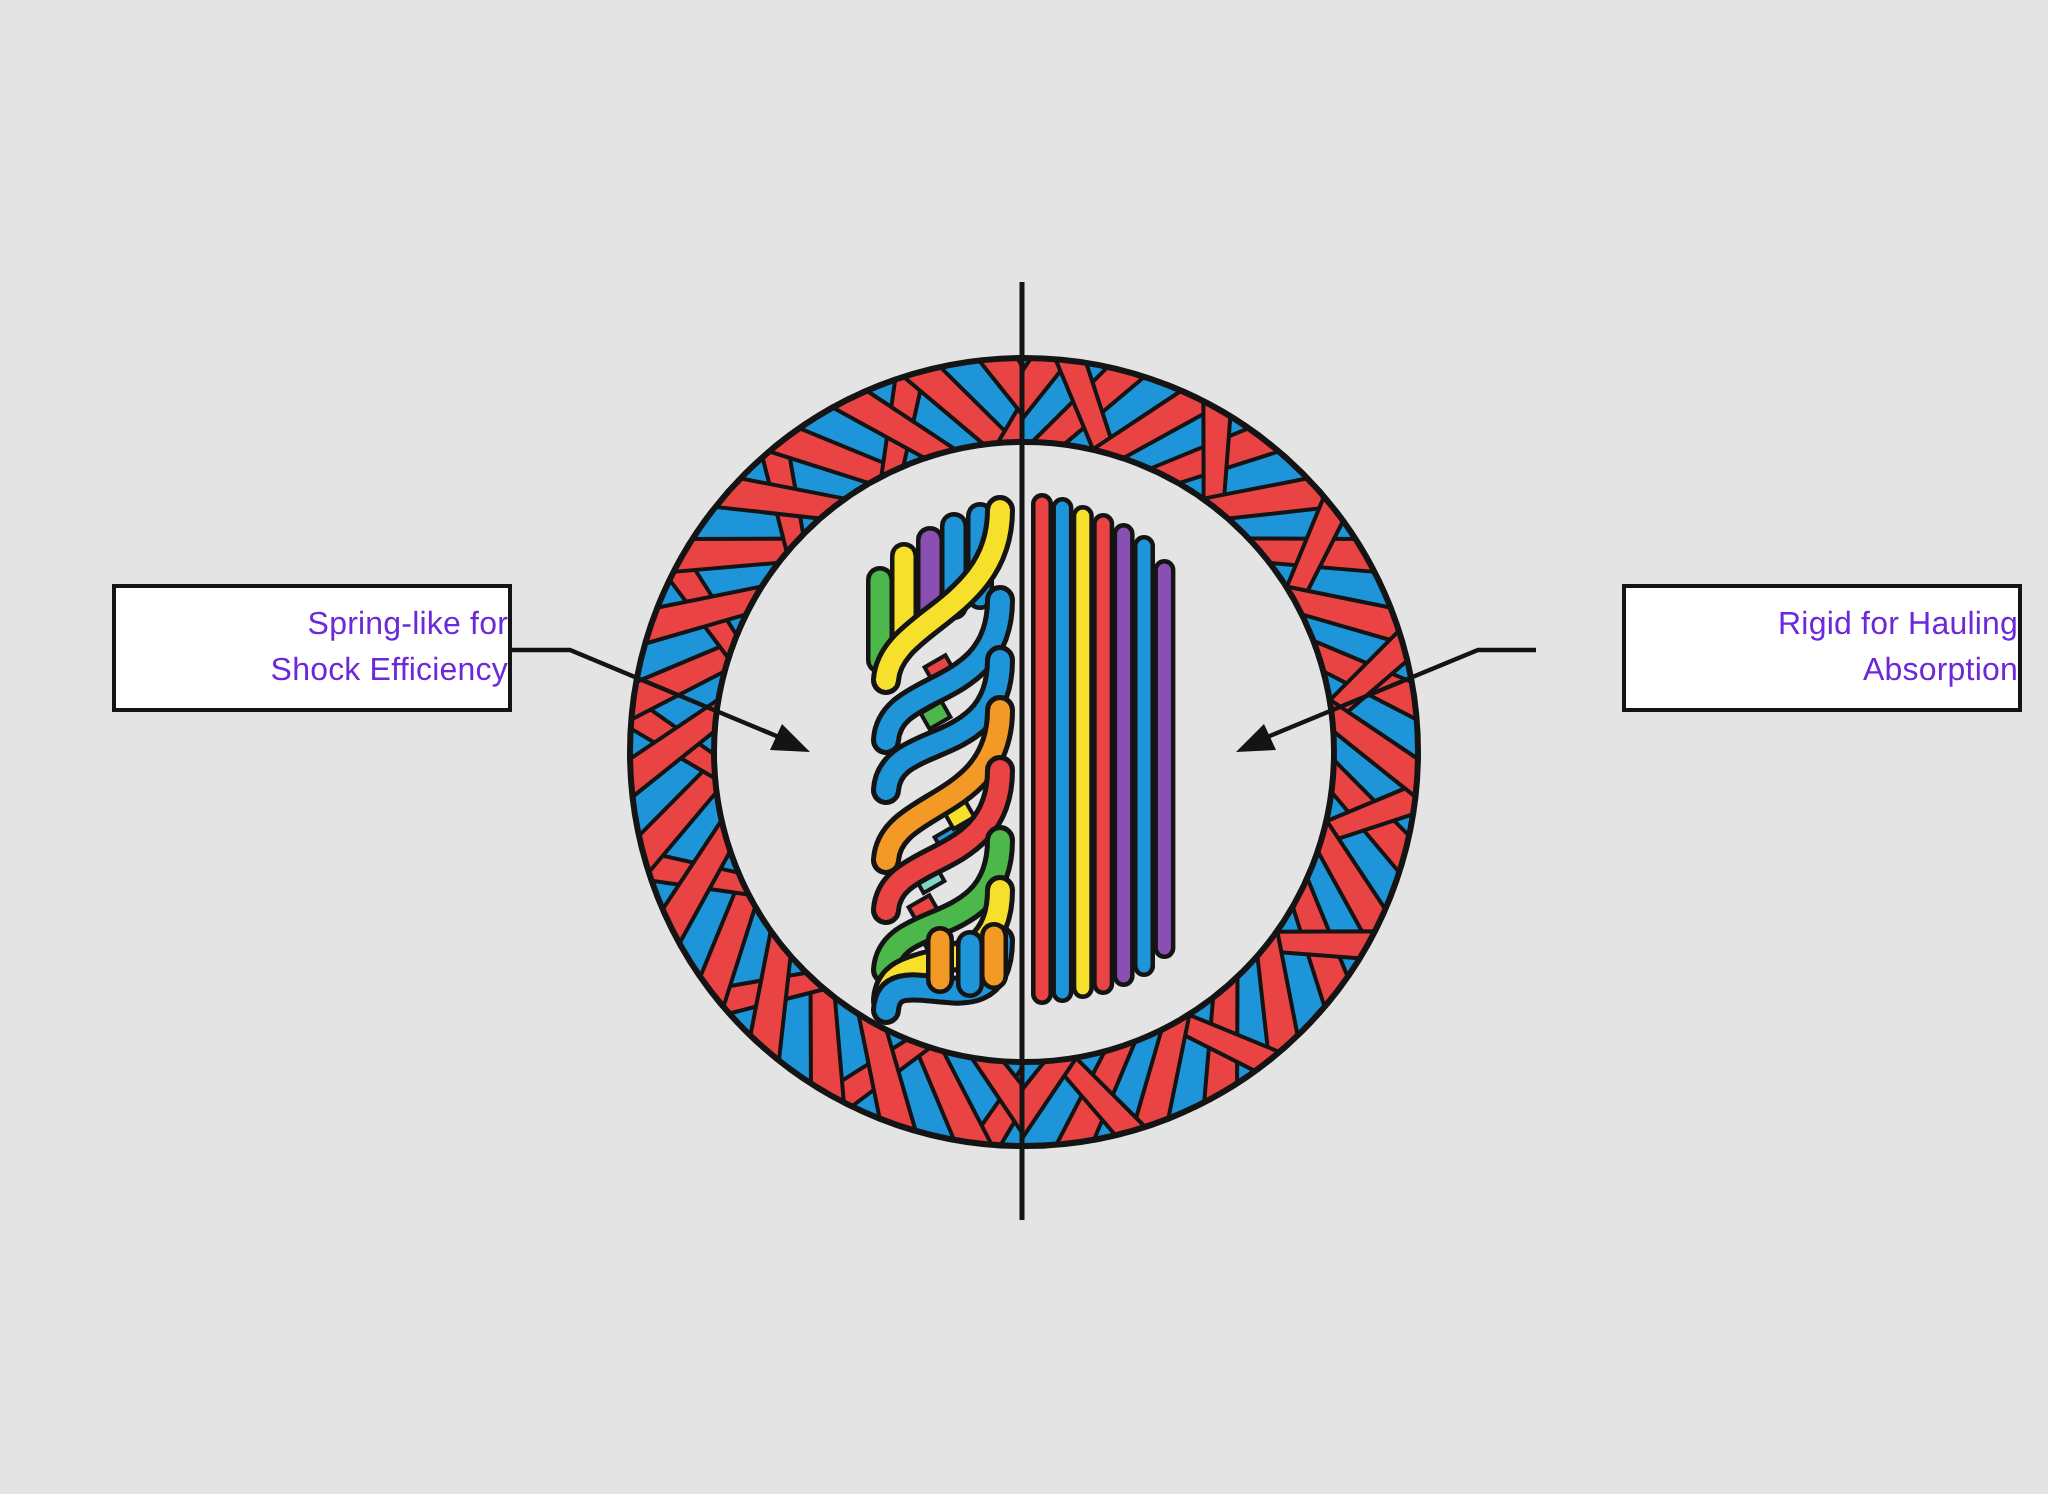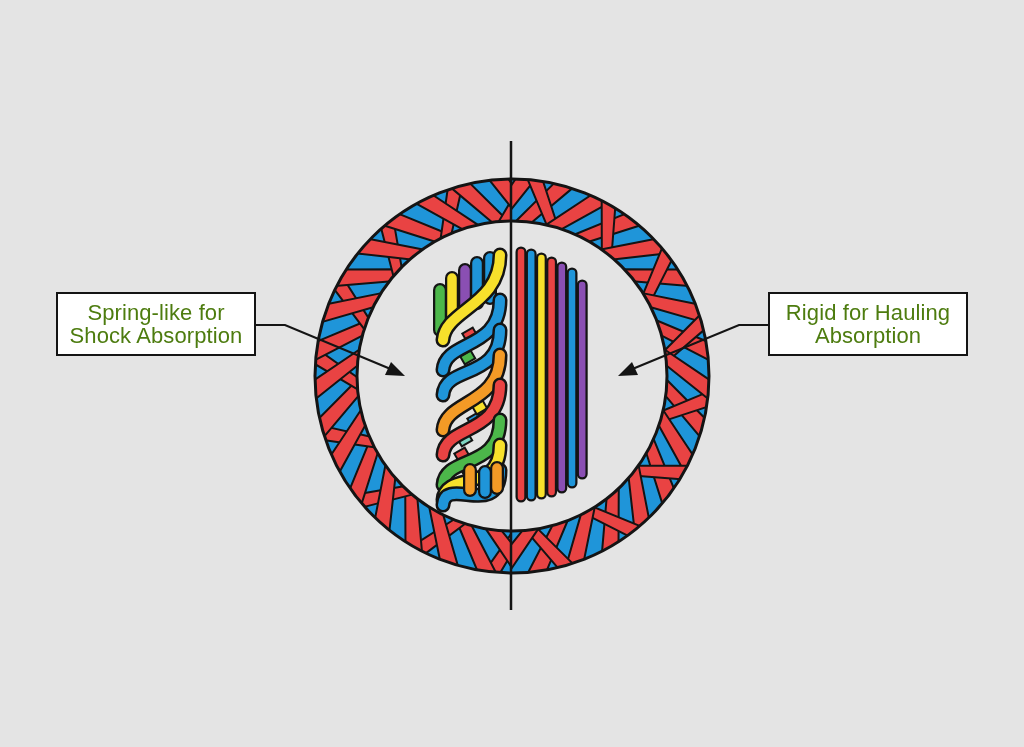"Spring-like for" .label-box { align-items: center -> flex-end; color: #4d7c0f -> #6d28d9; font-size: 22px -> 16px }
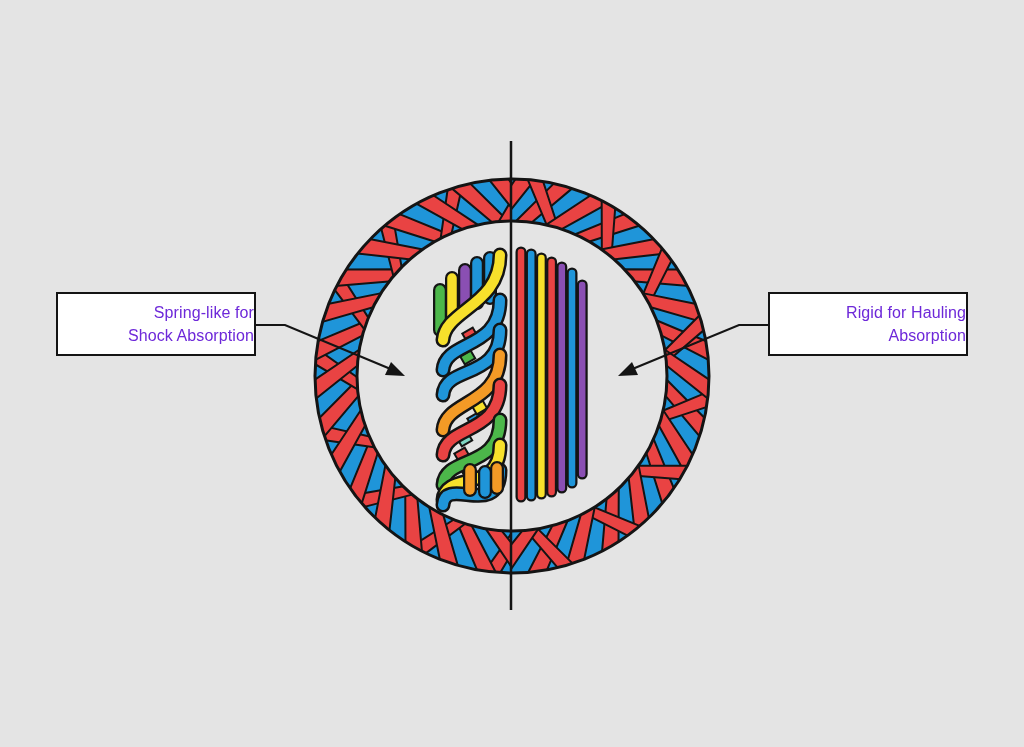"Rigid for Hauling" #label-right { left: 768px -> 811px }
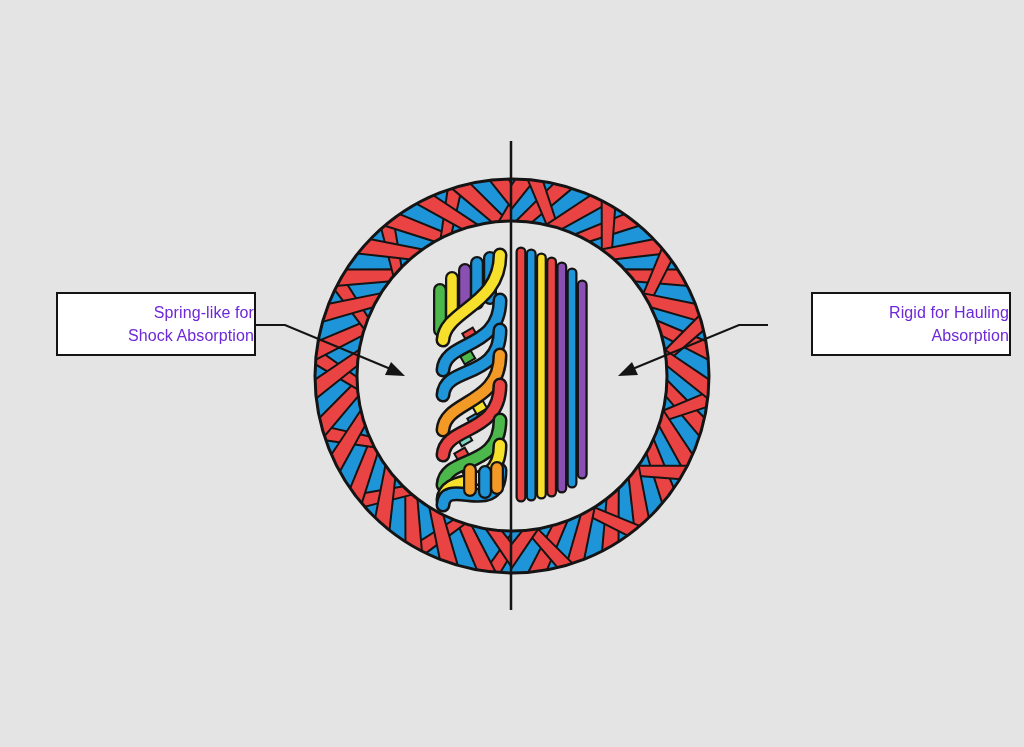"Shock Absorption" span { text: Absorption -> Efficiency }
